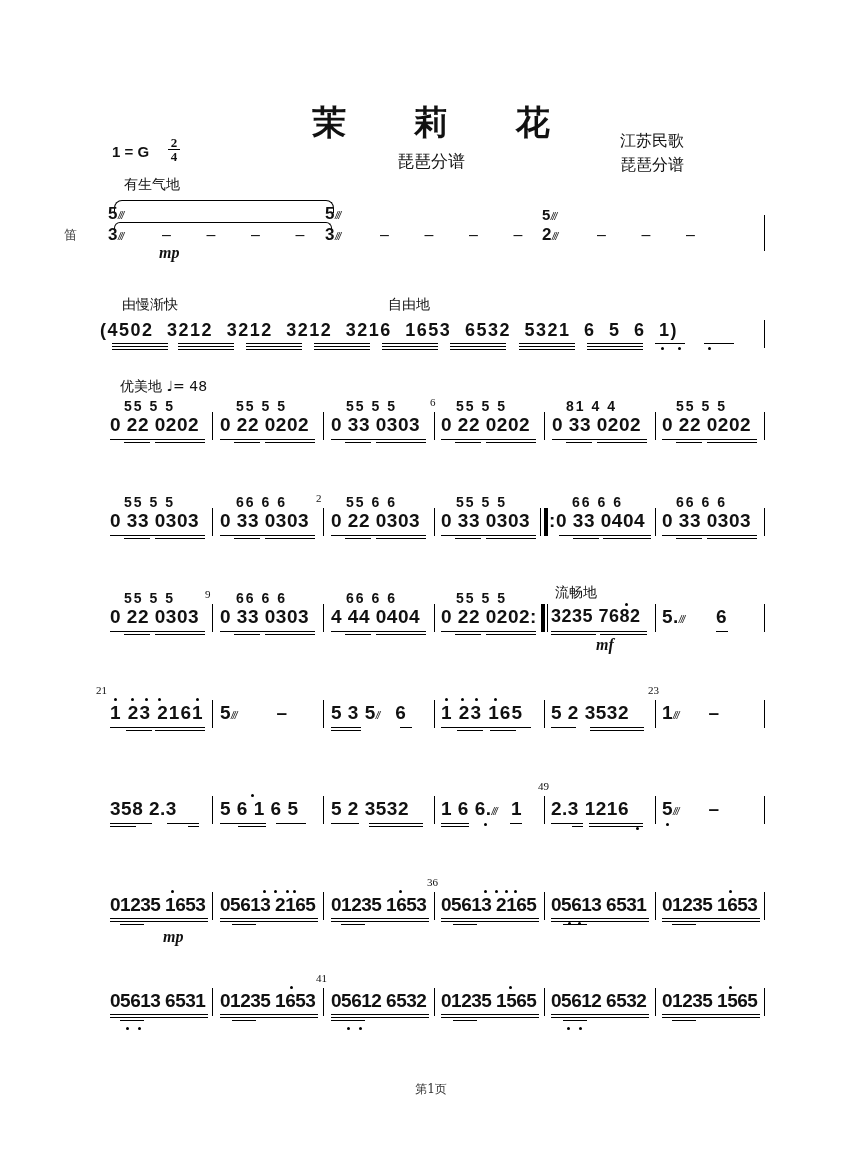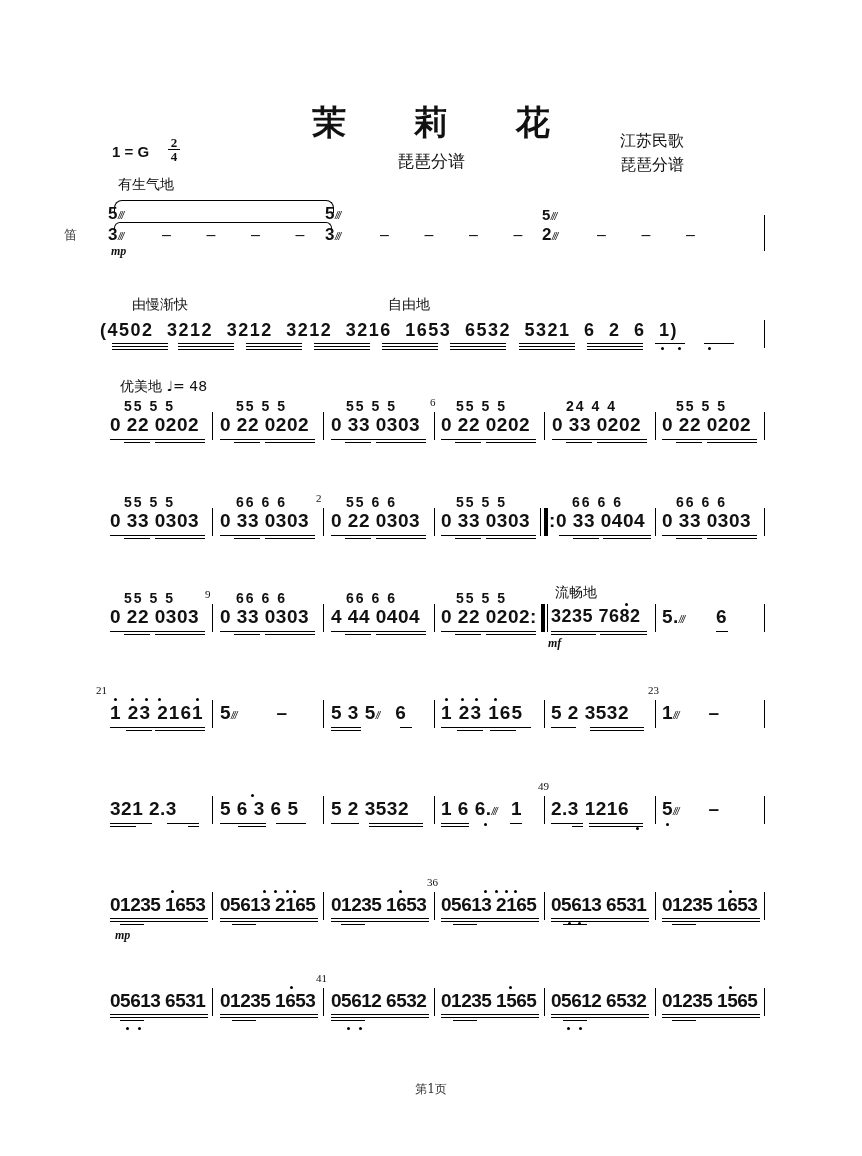"有生气地" div.abs { left: 118px -> 124px }
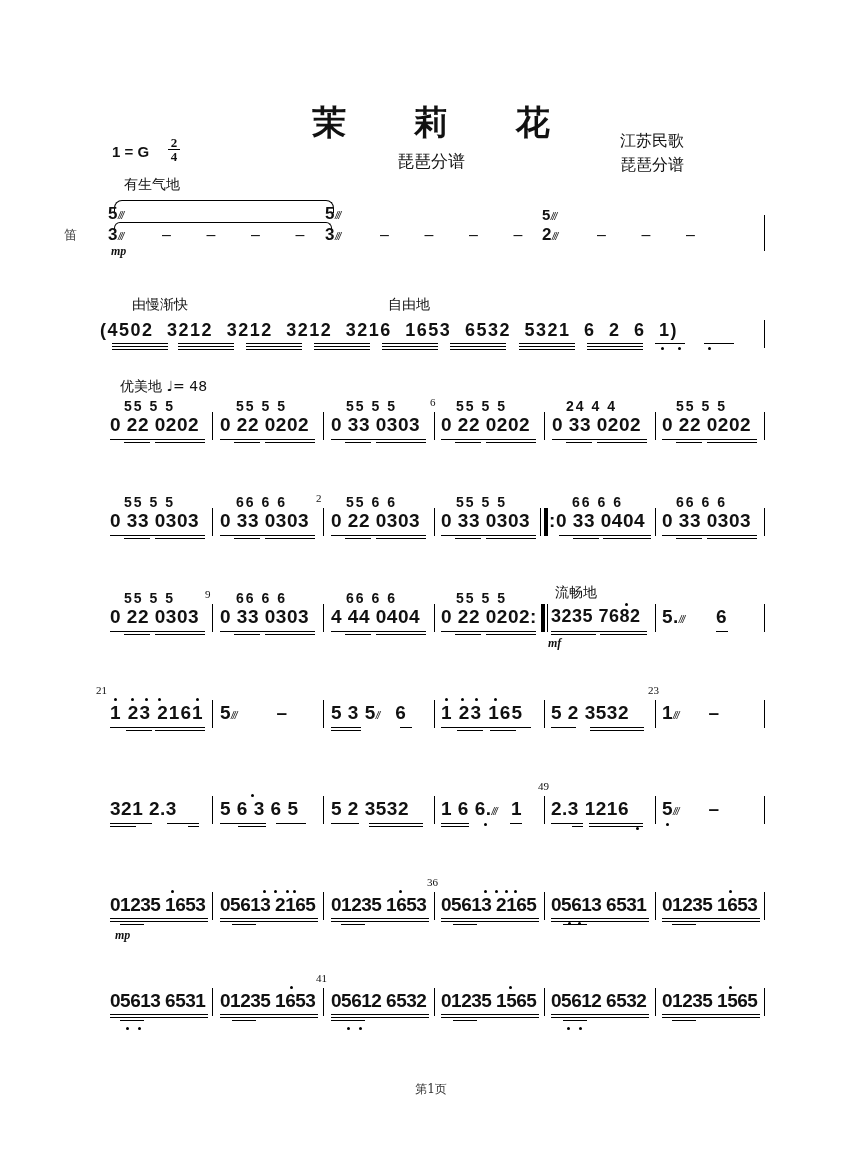"mp" .dyn { font-size: 12px -> 16px; margin-left: none -> 48px }
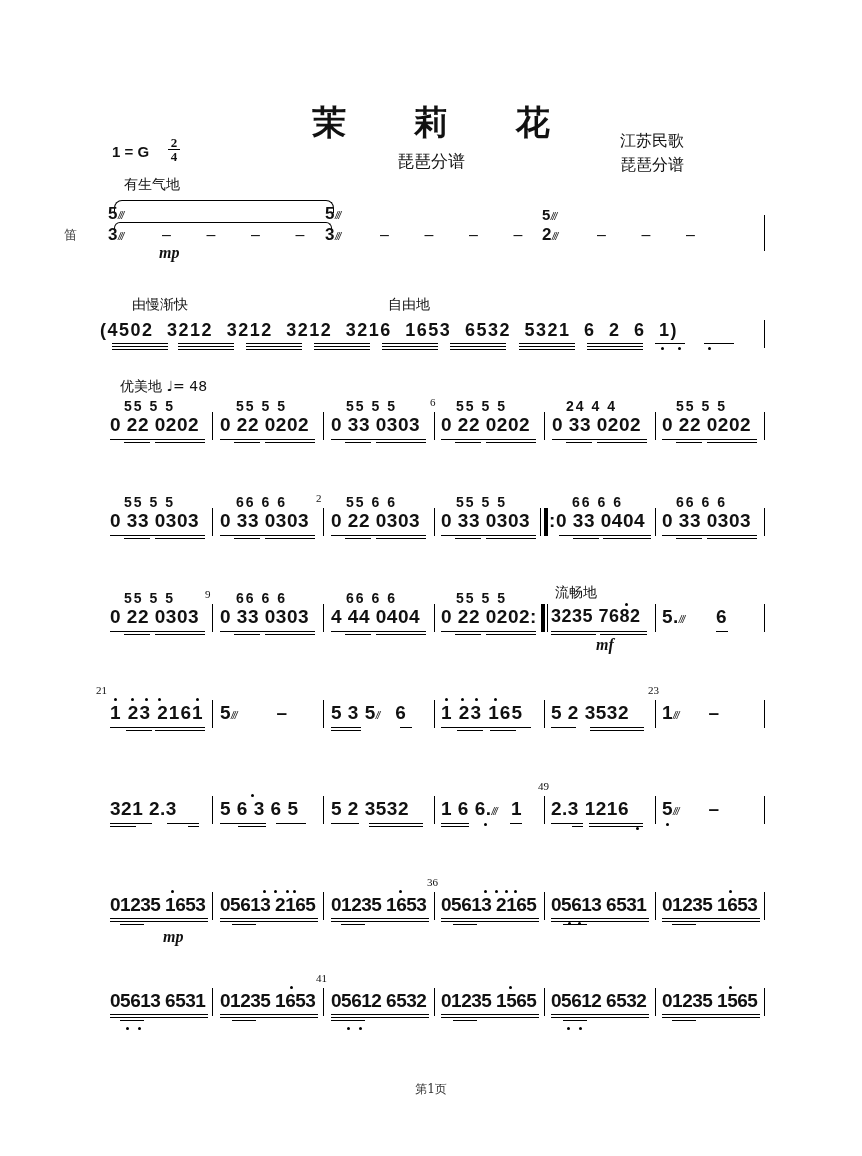"由慢渐快" div.abs { left: 132px -> 122px }
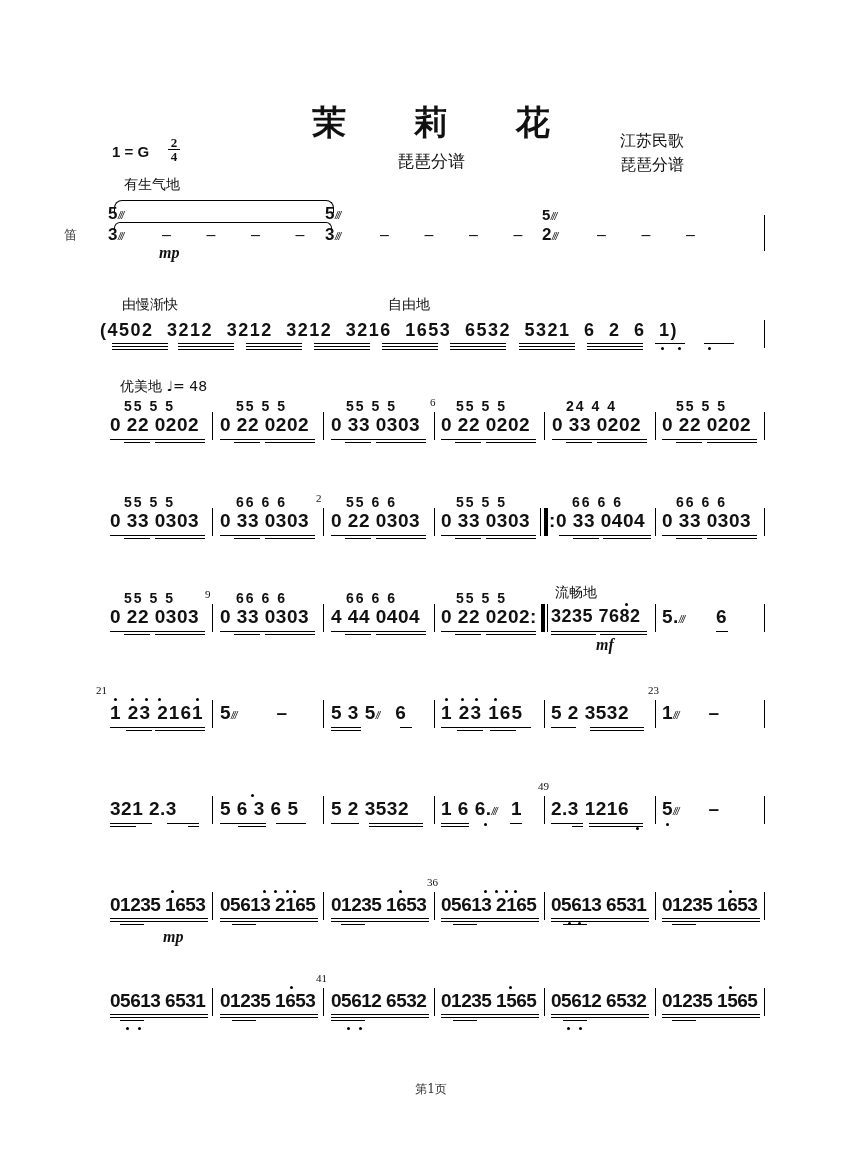"6 2" span { text: 2 -> 5 }
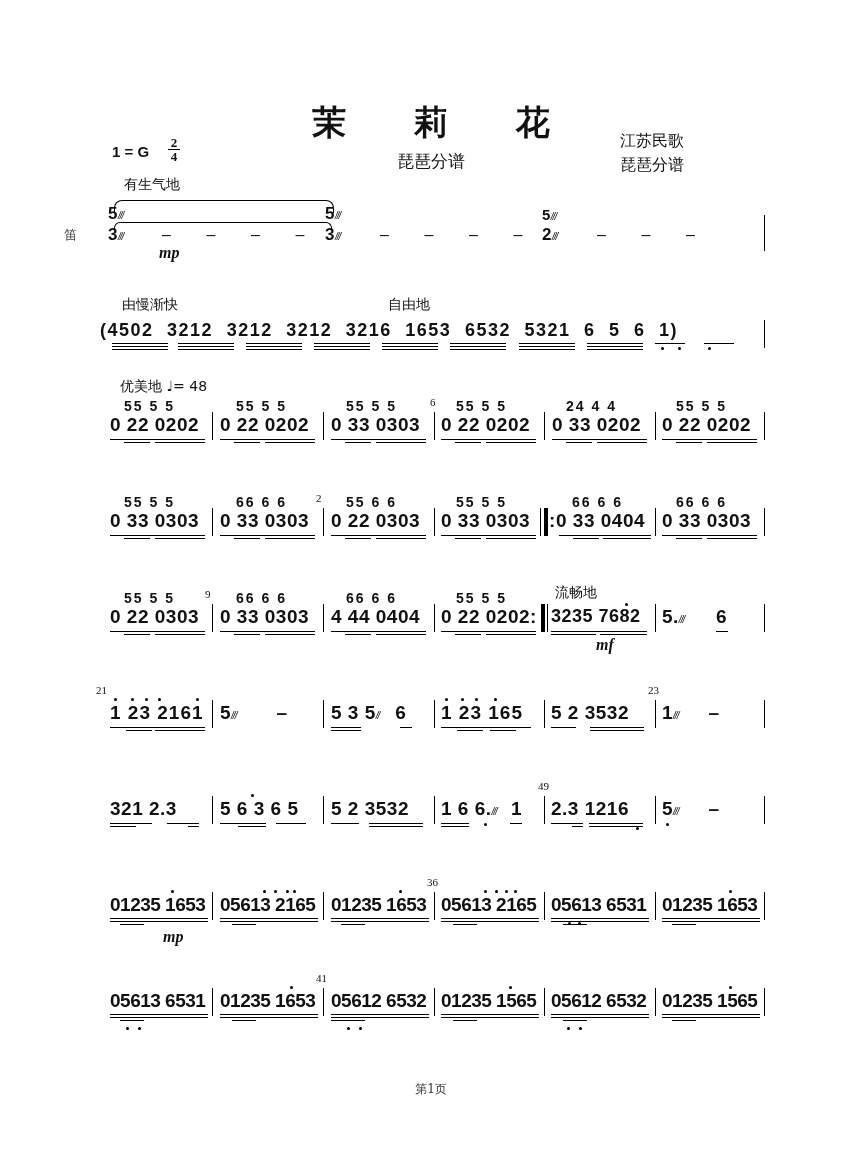"24 4 4" div.upper { text: 24 -> 81 }
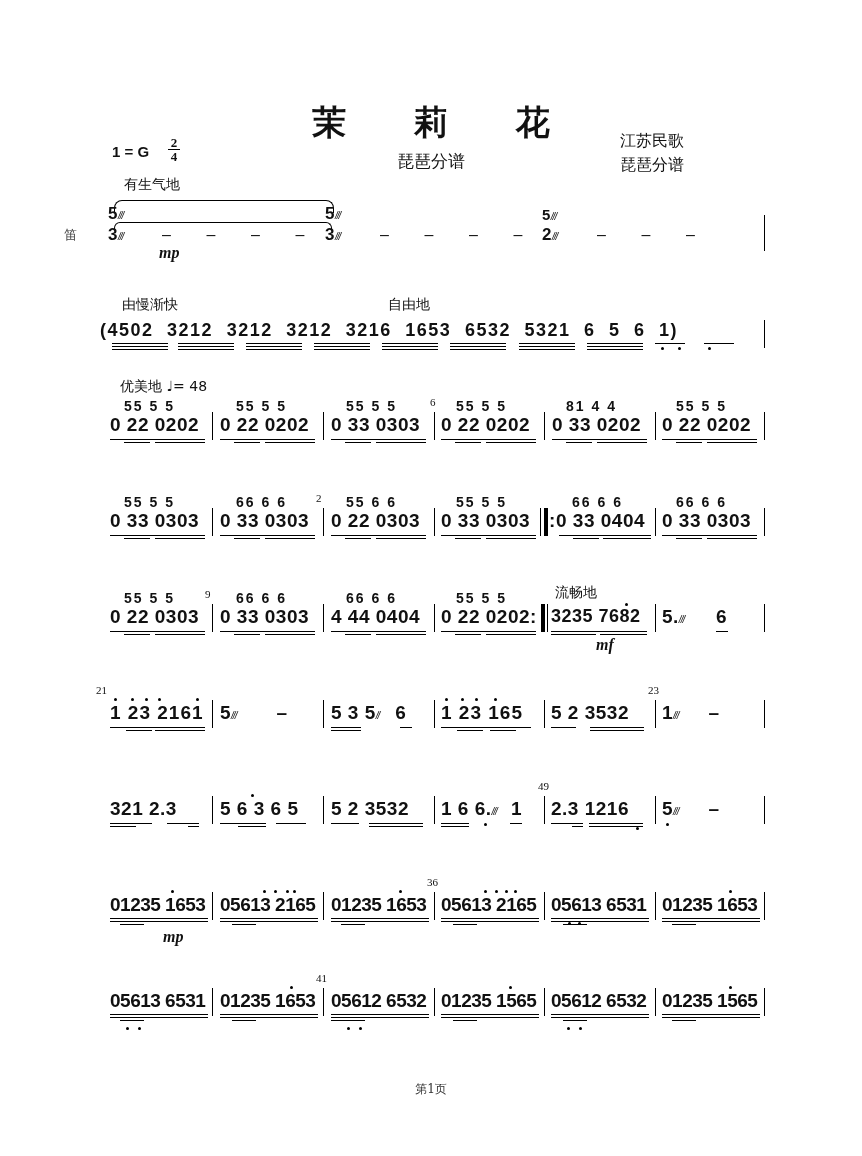"321 2.3" div.notes { text: 321 -> 358 }
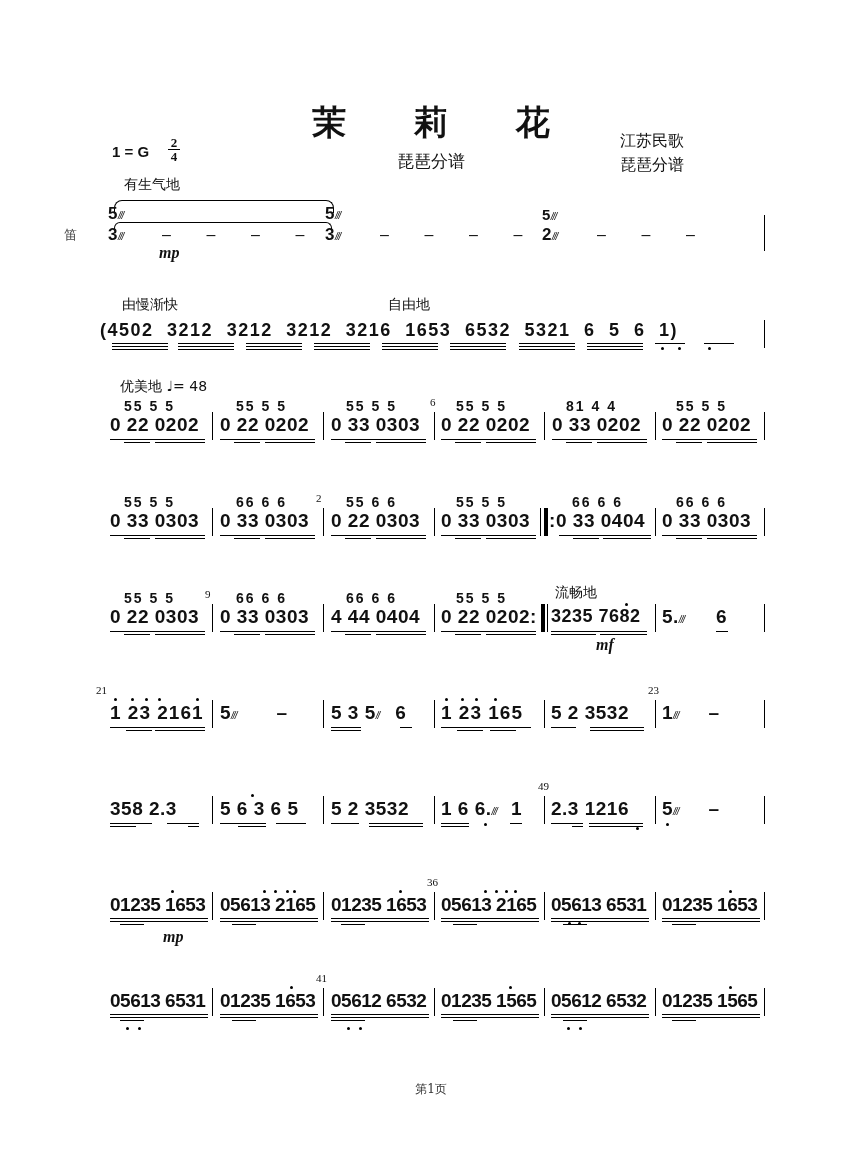"5 6 3 6 5" div.notes { text: 3 -> 1 }
